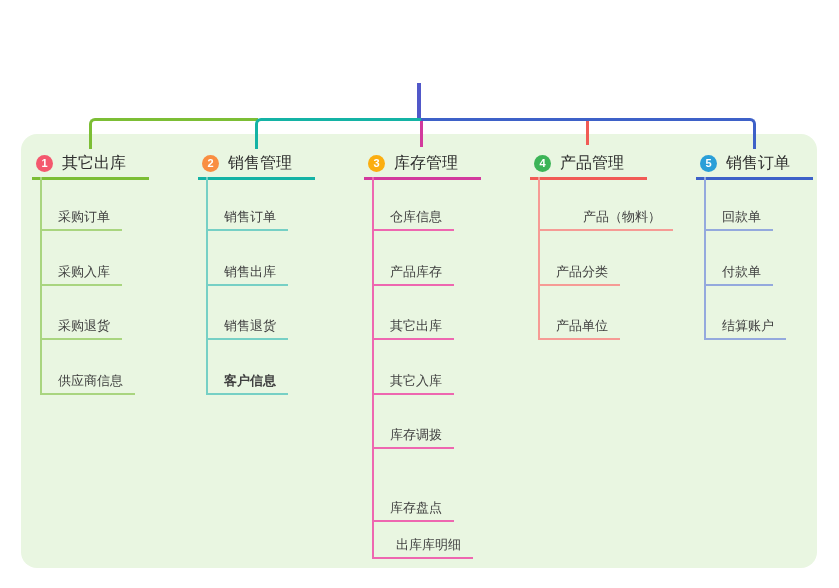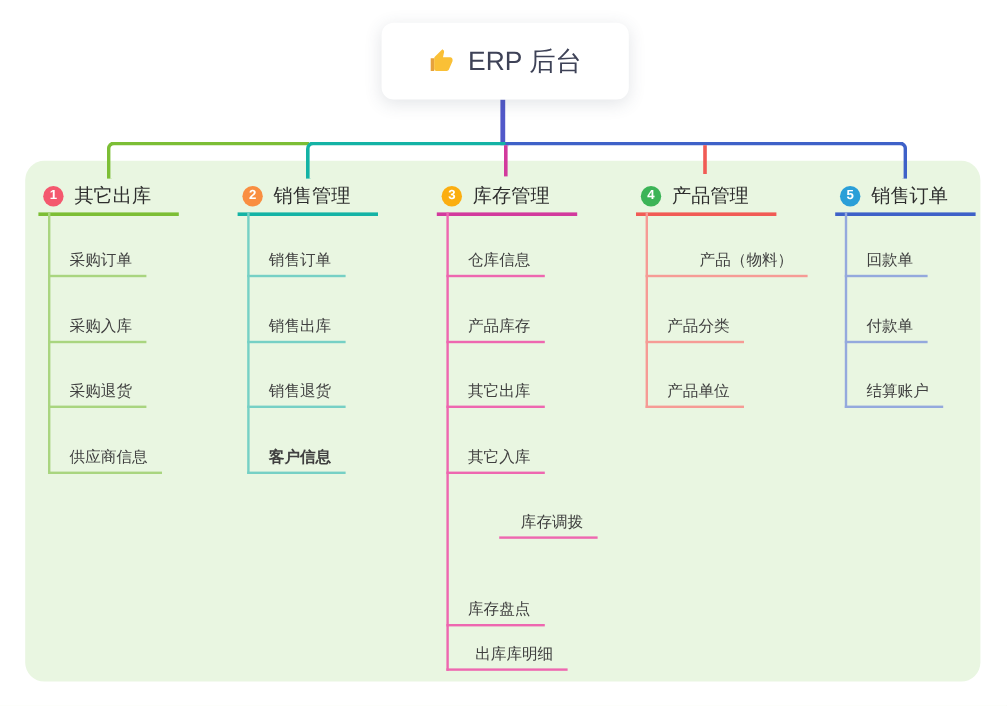"ERP 后台" div.root-node { html: <div> <span> <svg> <path></path> <path></path> </svg> </span> <span>ERP 后台</span> </div> -> none }
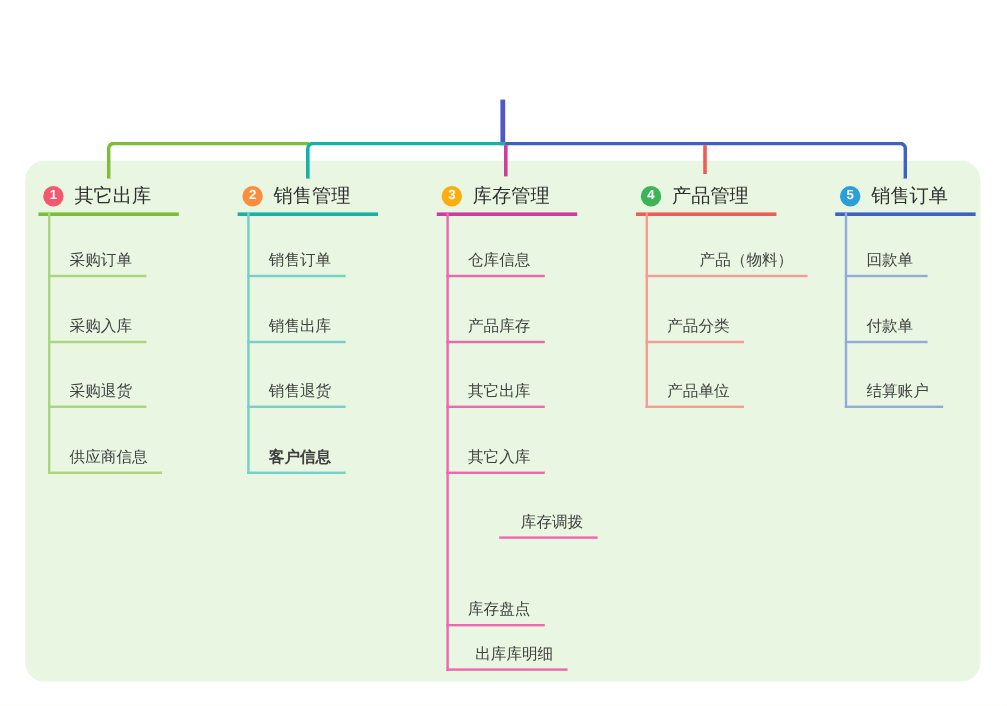"库存调拨" div.child-item { margin-left: 44px -> none }
